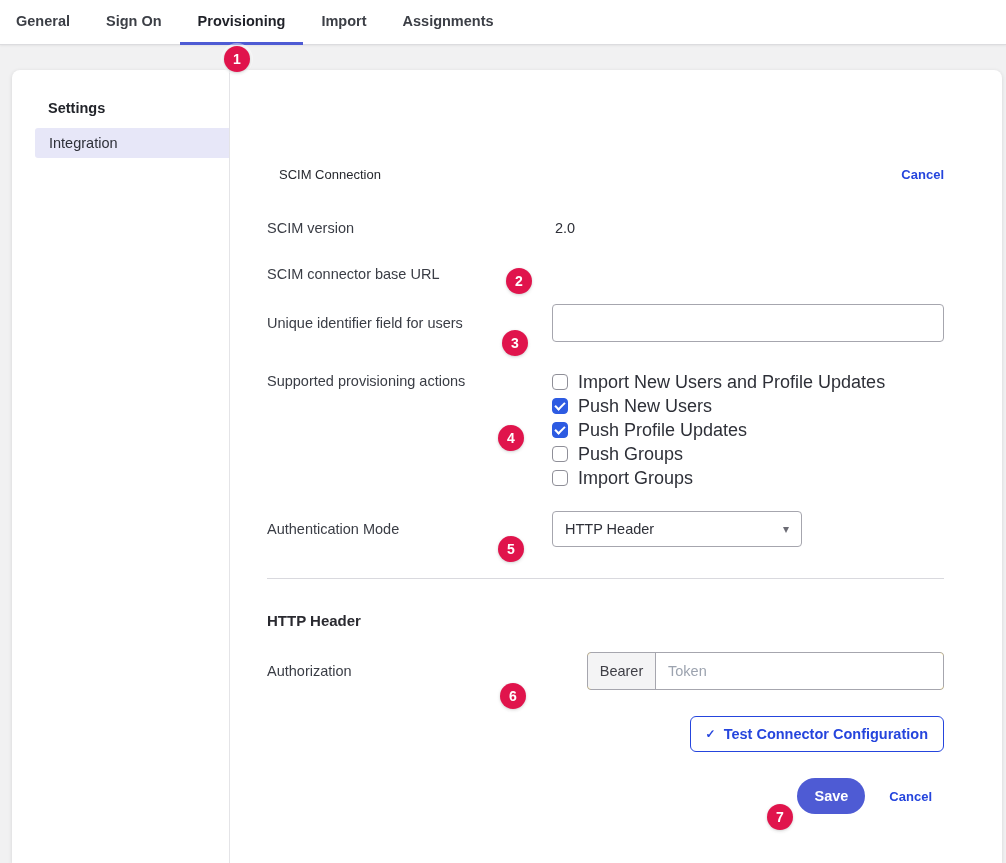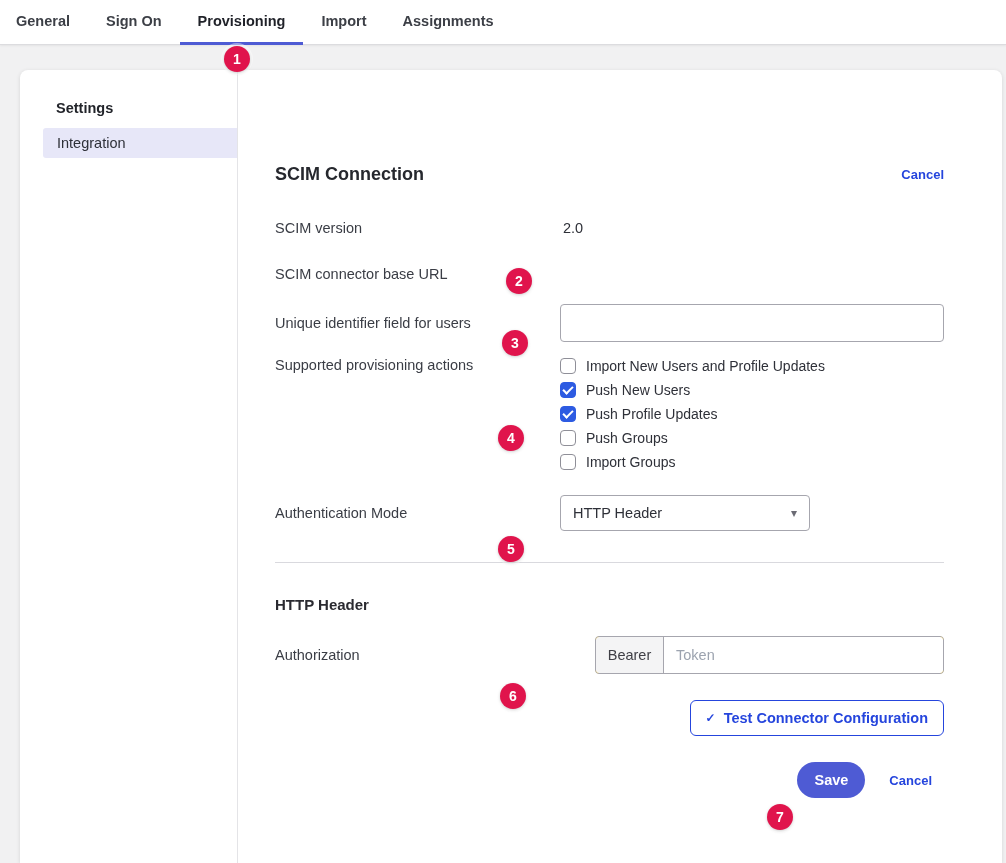"Settings" .card { left: 20px -> 12px }
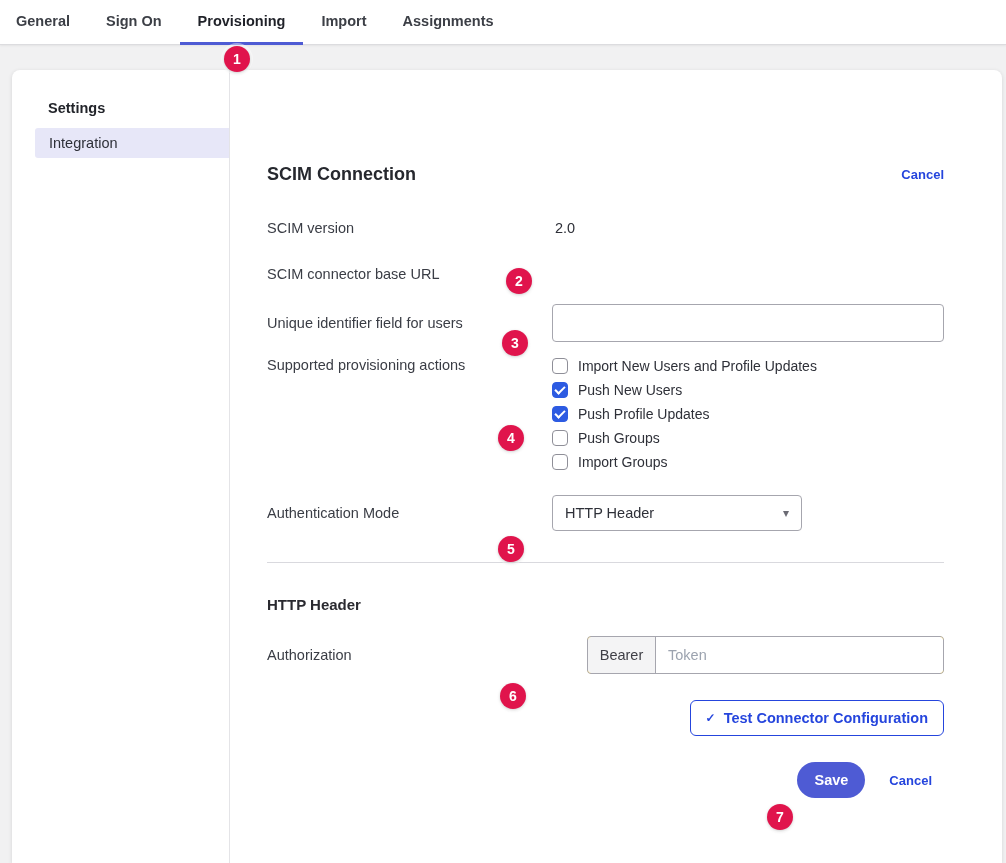"SCIM Connection" .form-title { font-size: 18px -> 13px; font-weight: 700 -> 400; margin: 0 -> 12px }
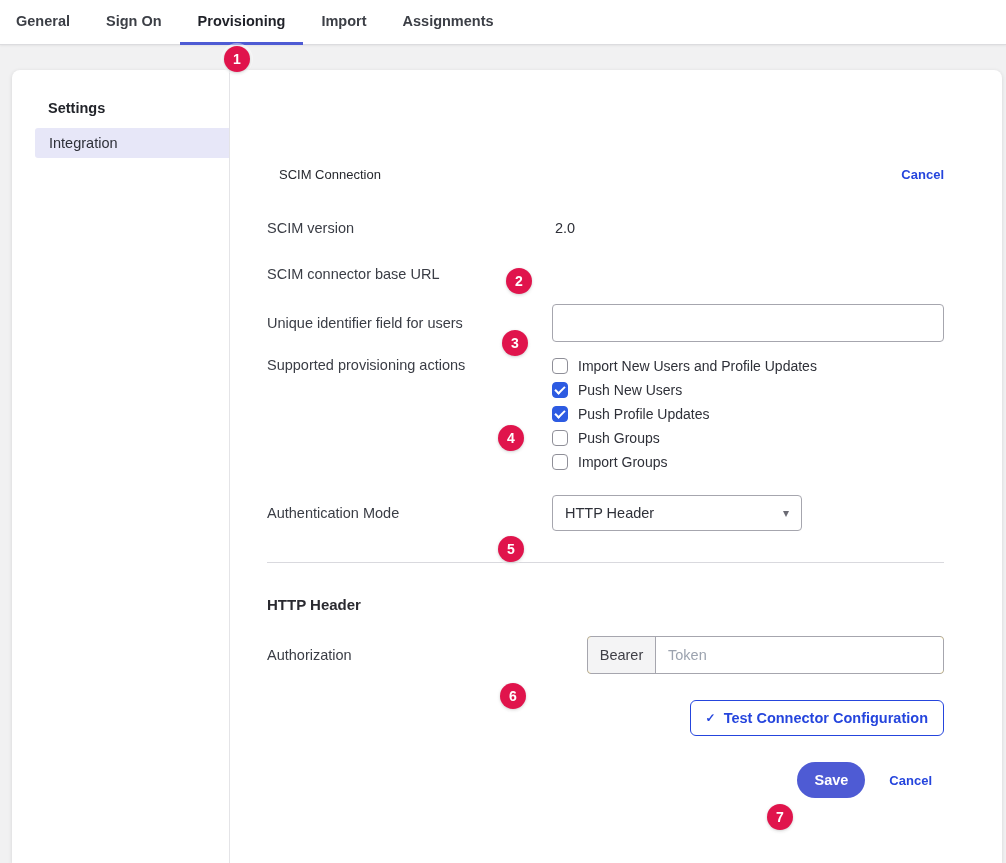"Supported provisioning actions" .row-actions { margin-top: 12px -> 28px }
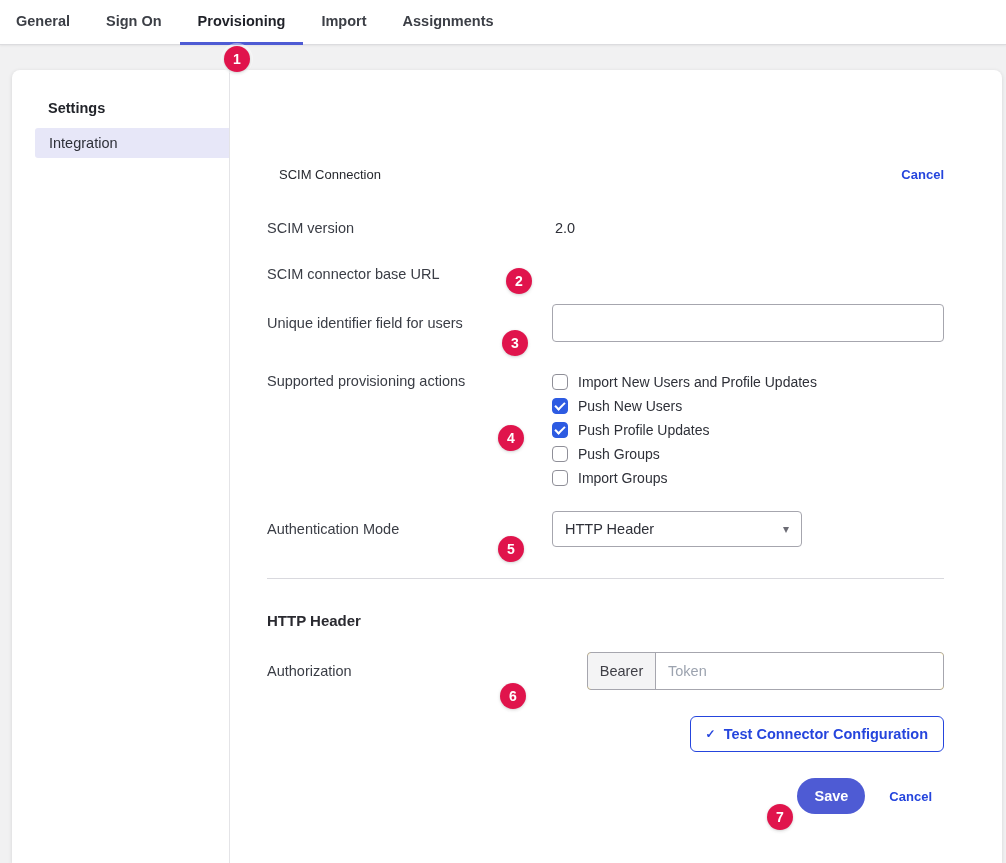"Import New Users and Profile" .cb-label { font-size: 14px -> 18px }
